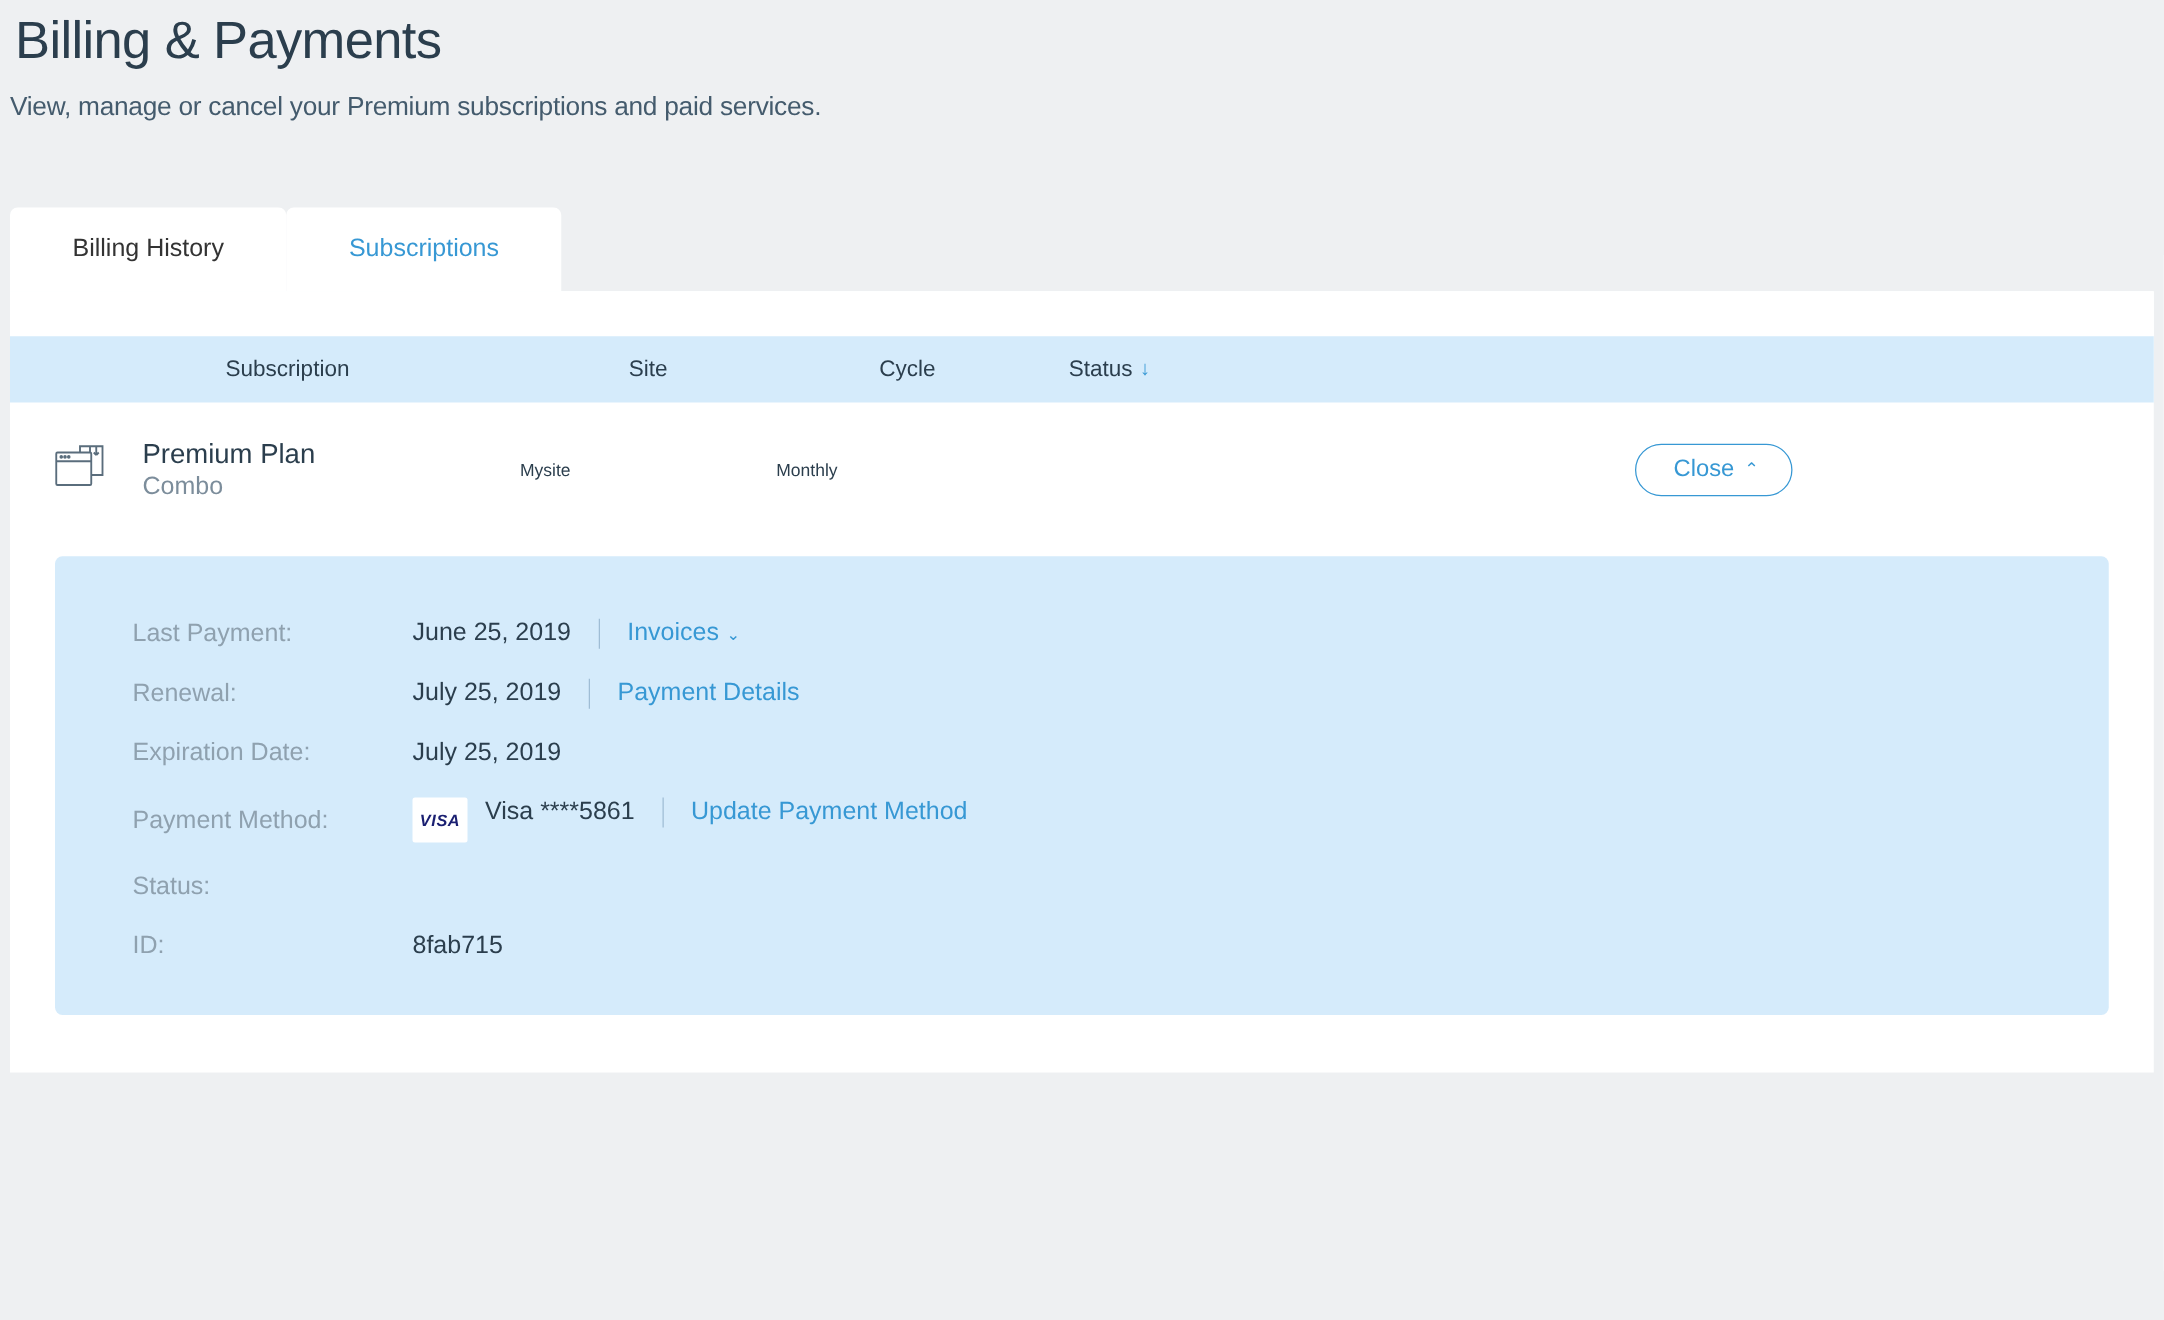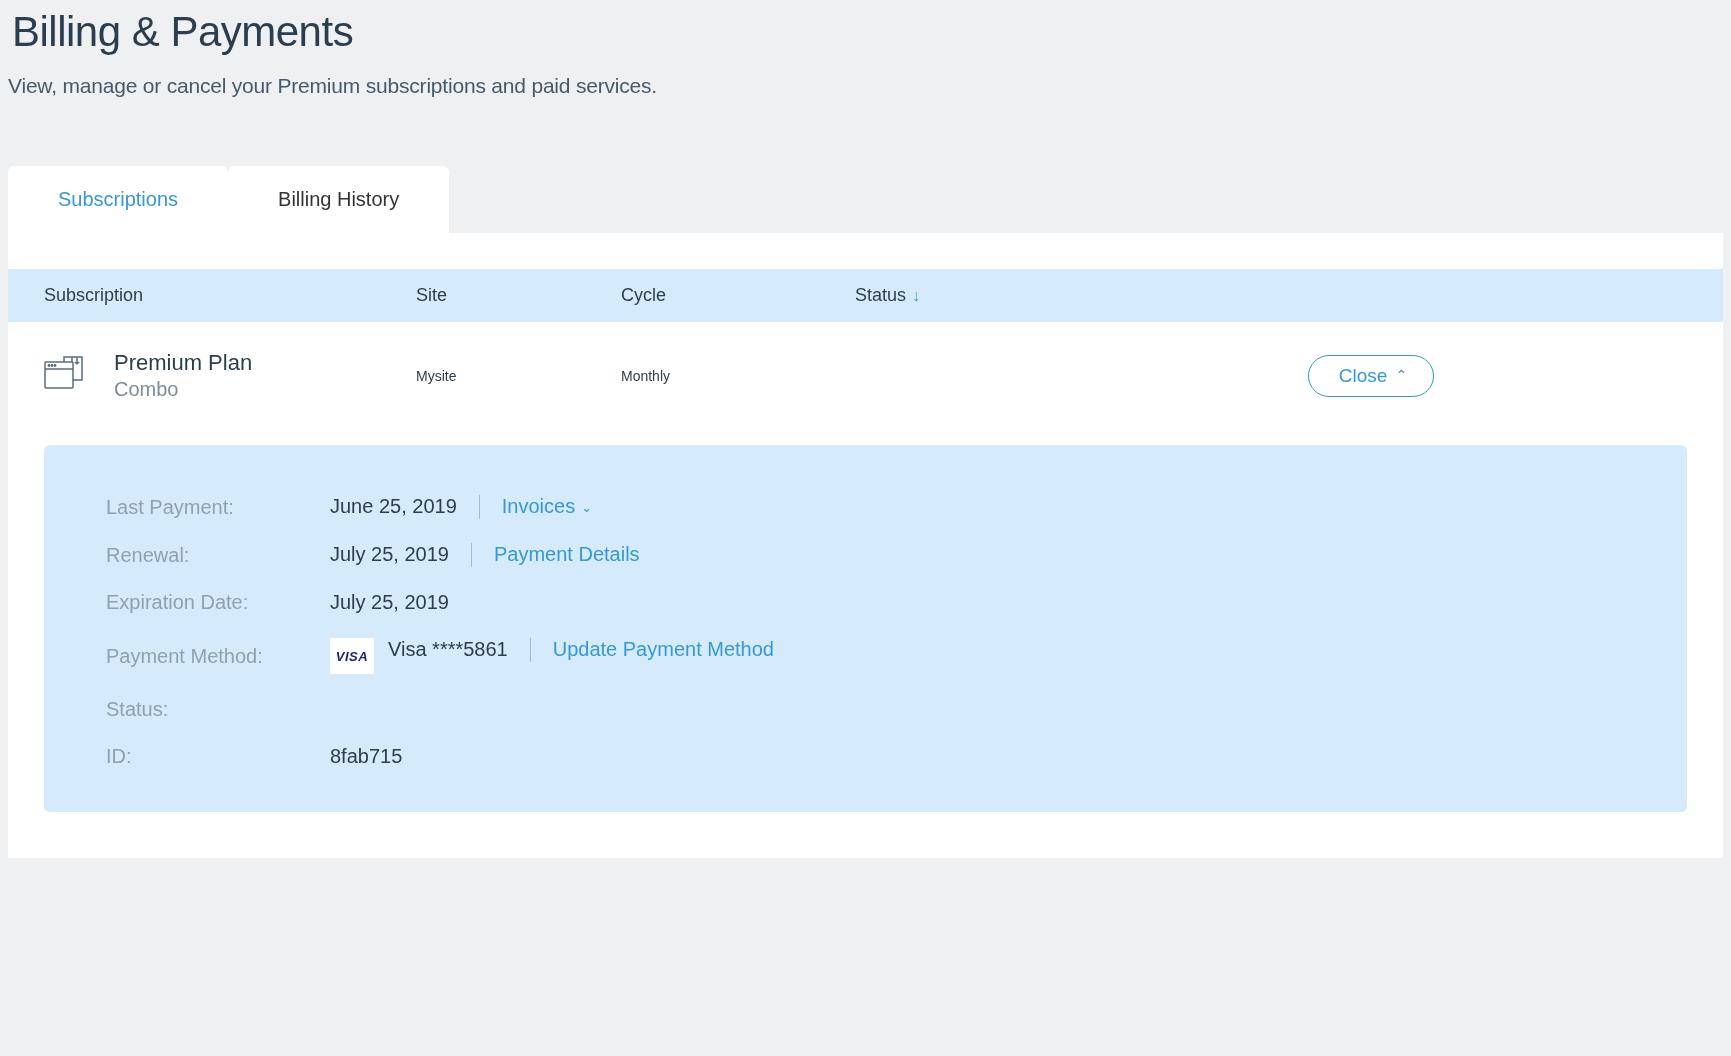"Subscriptions" div.tab { order: before "Billing History" -> after "Billing History" }
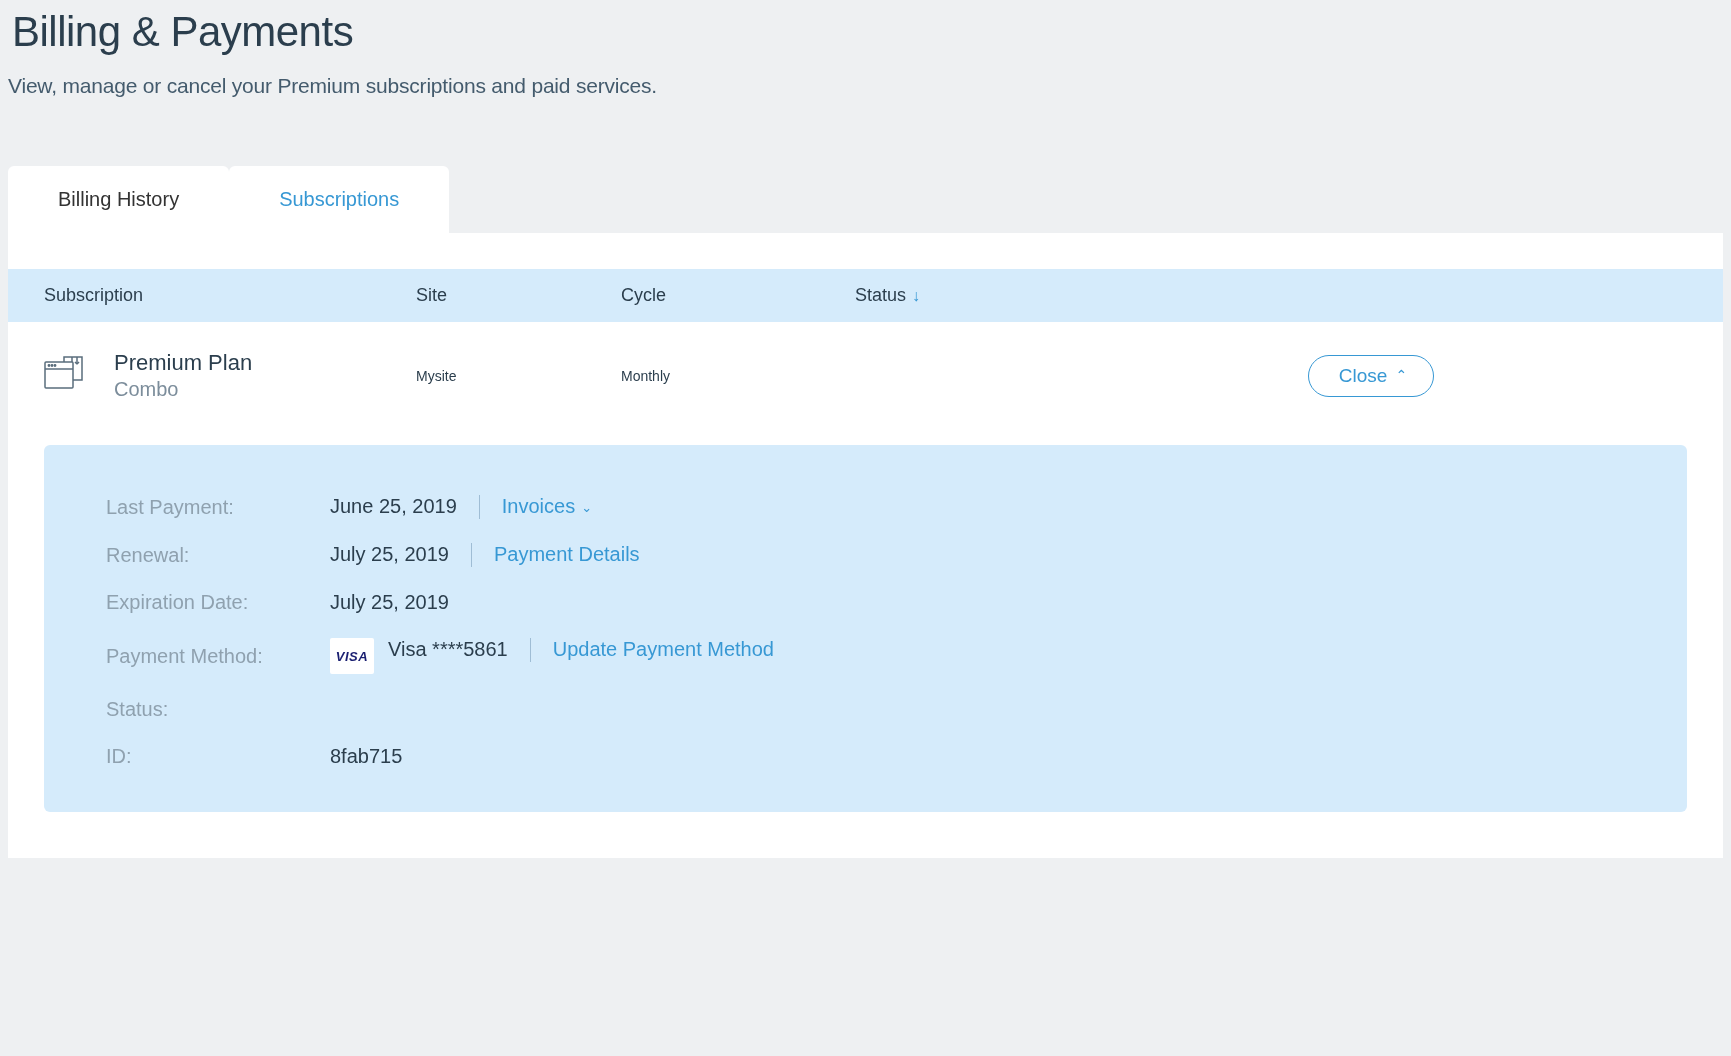"Subscription" .table-header { text-align: none -> center }
